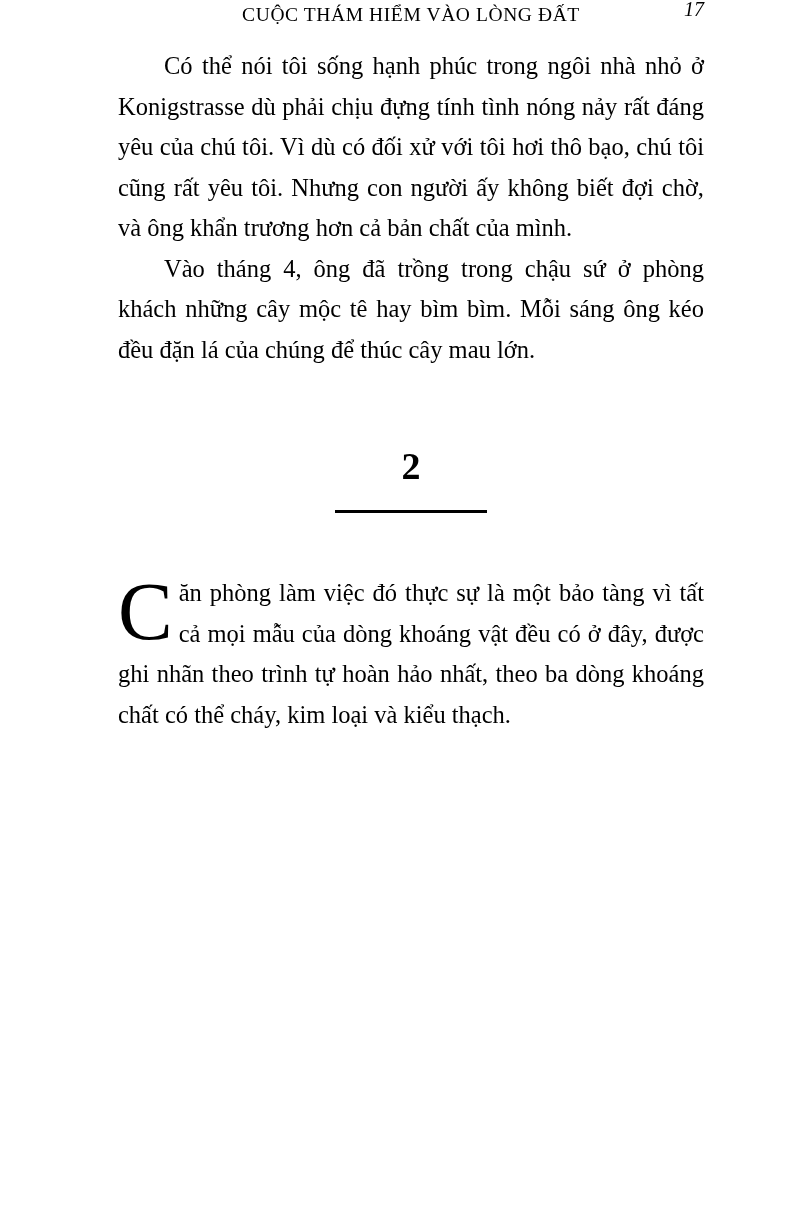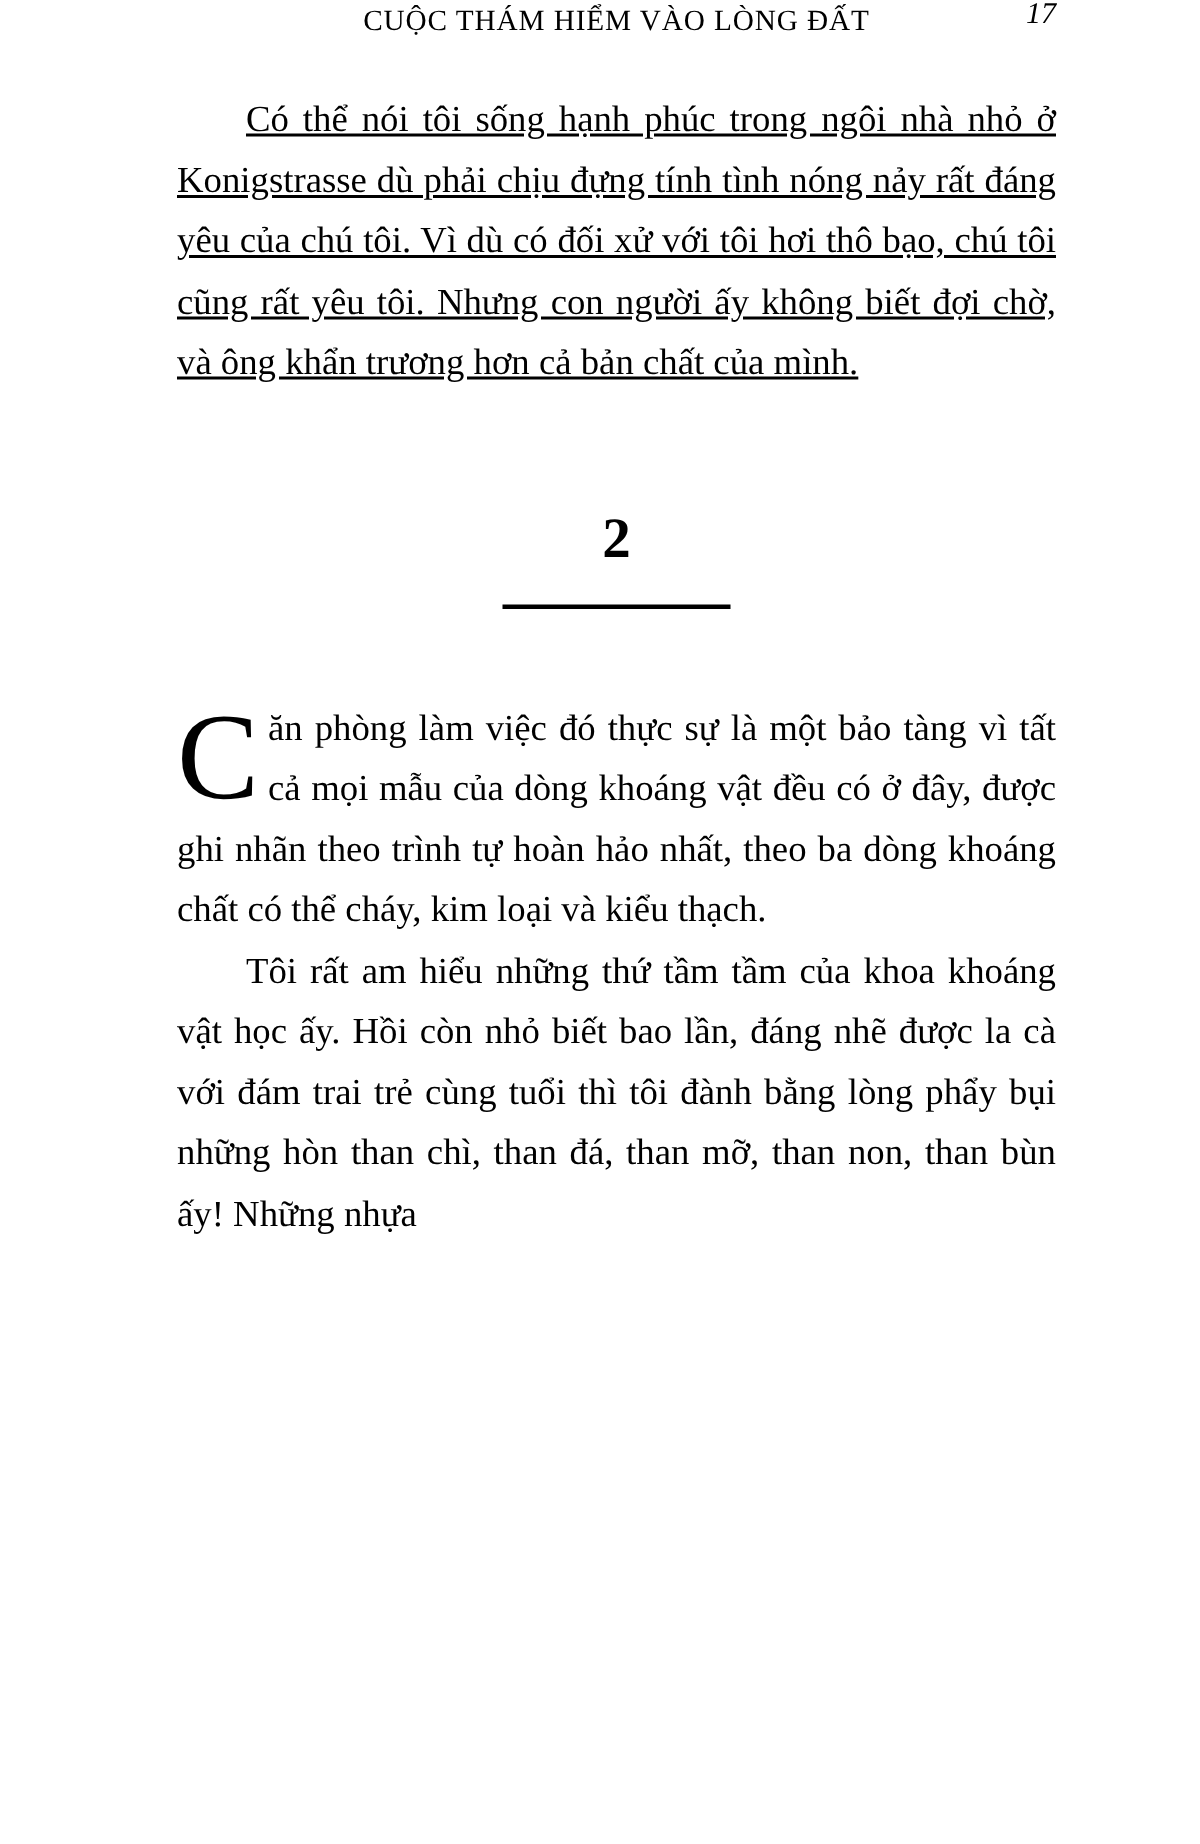"Có thể nói tôi sống" .body-text { margin-top: 34px -> 20px; text-decoration: underline -> none }
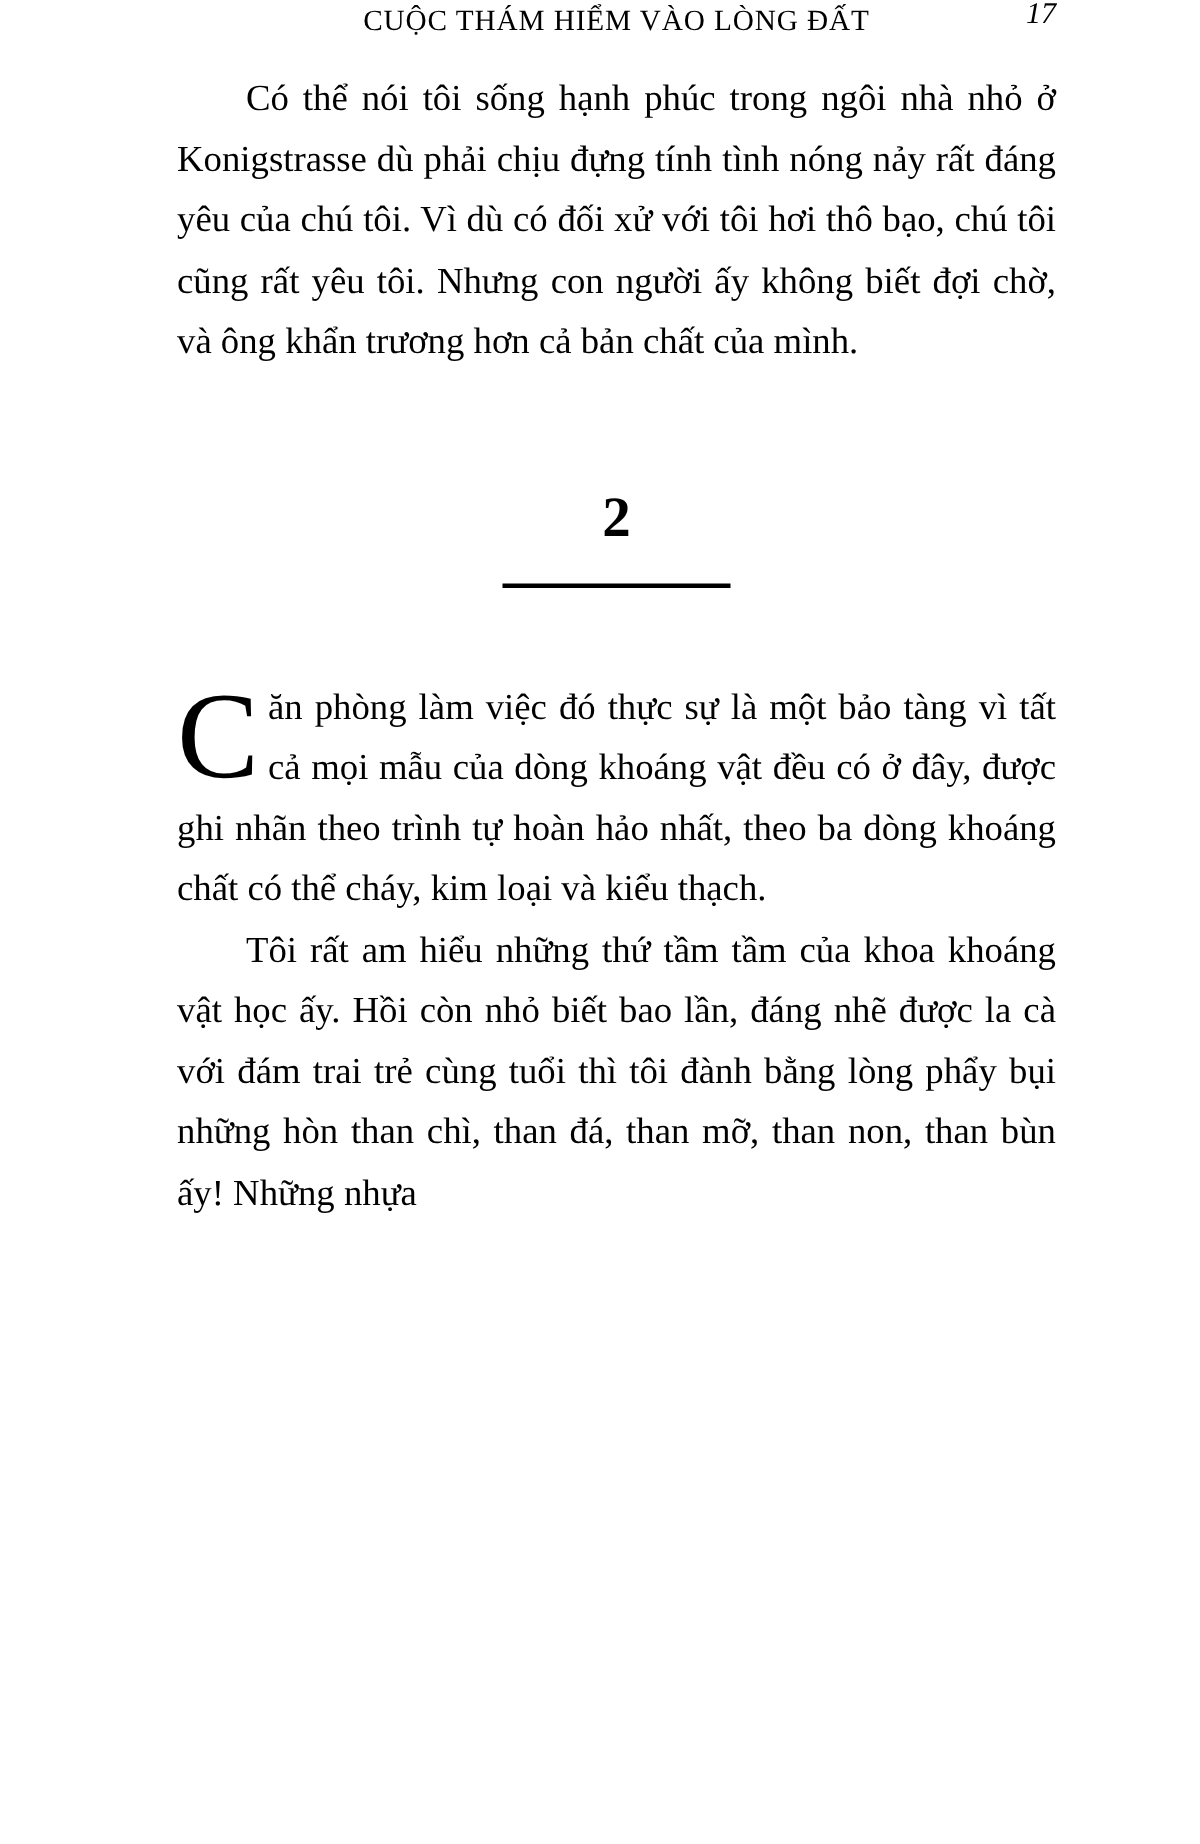"Vào tháng 4, ông đã" p.para { html: none -> <p>Vào tháng 4, ông đã trồng trong chậu sứ ở phòng khách những cây mộc tê hay bìm bìm. Mỗi sáng ông kéo đều đặn lá của chúng để thúc cây mau lớn.</p> }
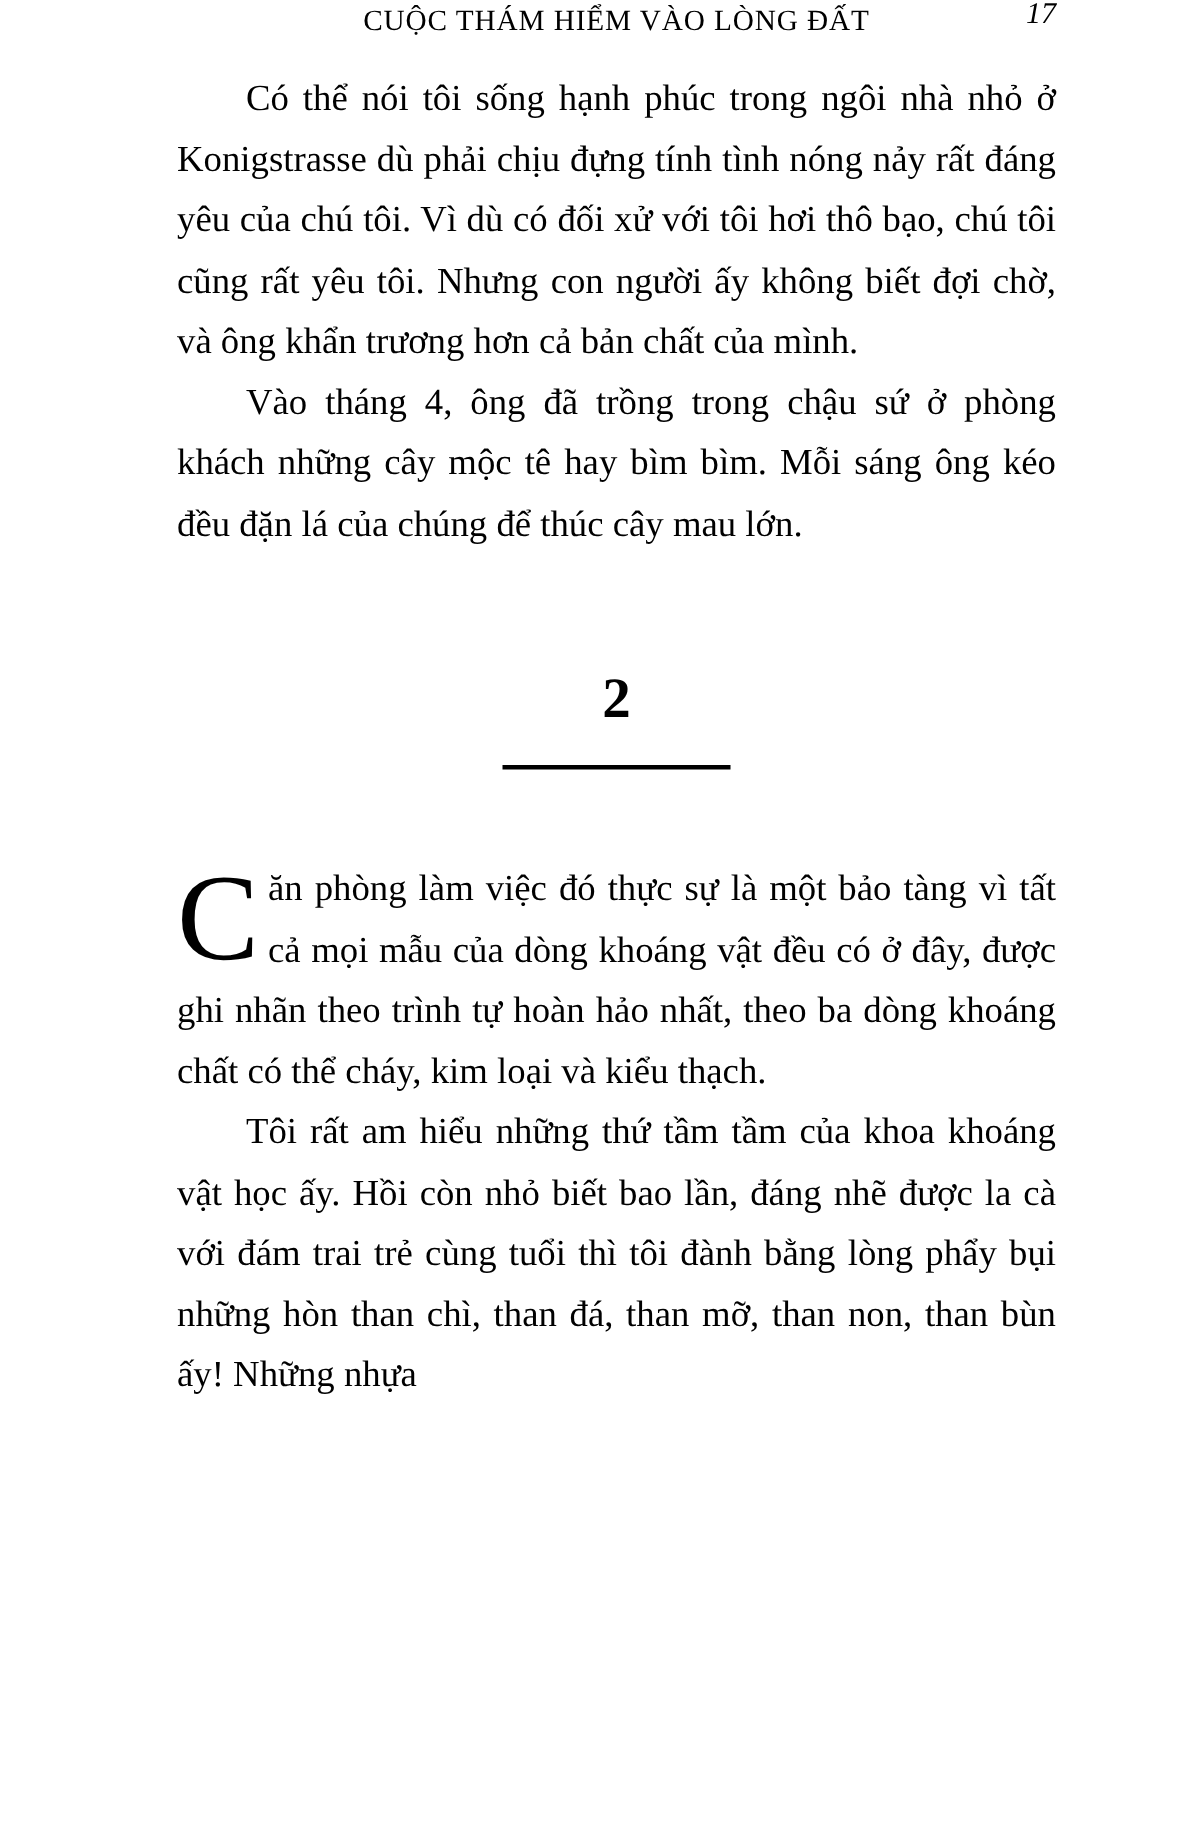"Tôi rất am hiểu những" p.para { html: <p>Tôi rất am hiểu những thứ tầm tầm của khoa khoáng vật học ấy. Hồi còn nhỏ biết bao lần, đáng nhẽ được la cà với đám trai trẻ cùng tuổi thì tôi đành bằng lòng phẩy bụi những hòn than chì, than đá, than mỡ, than non, than bùn ấy! Những nhựa</p> -> none }
